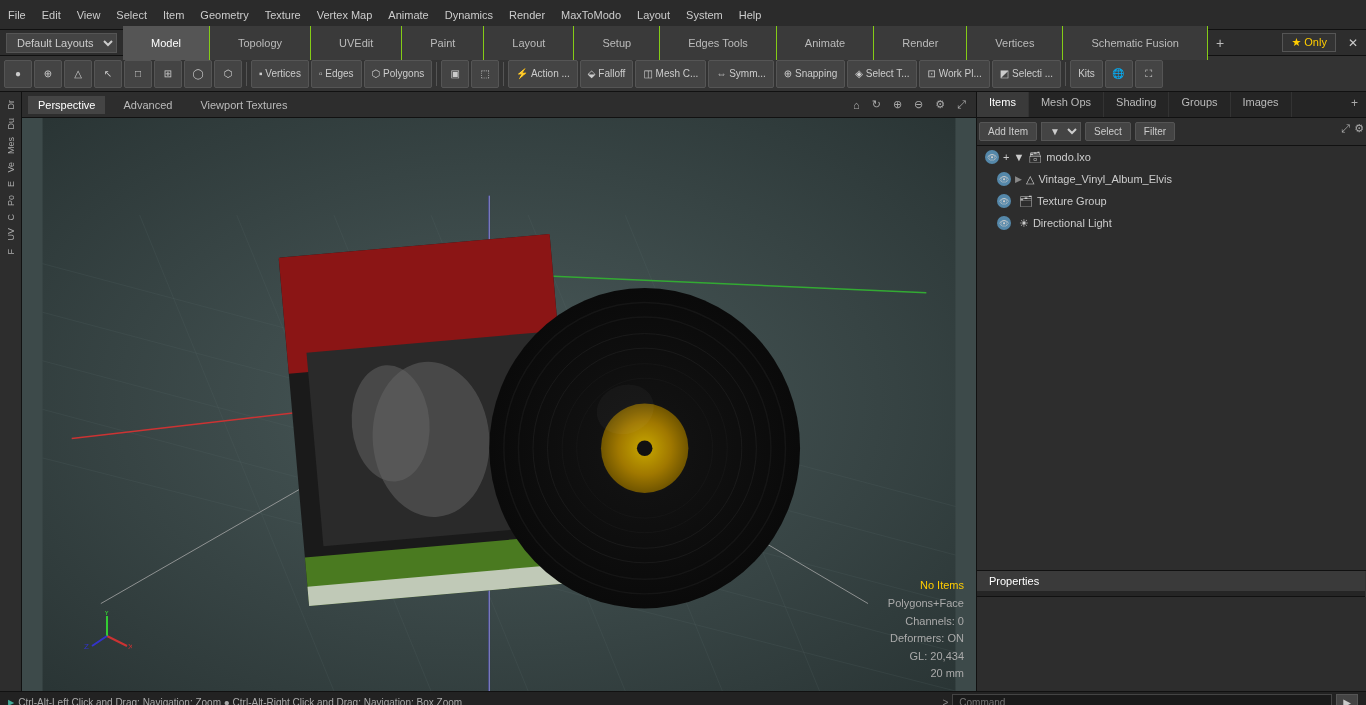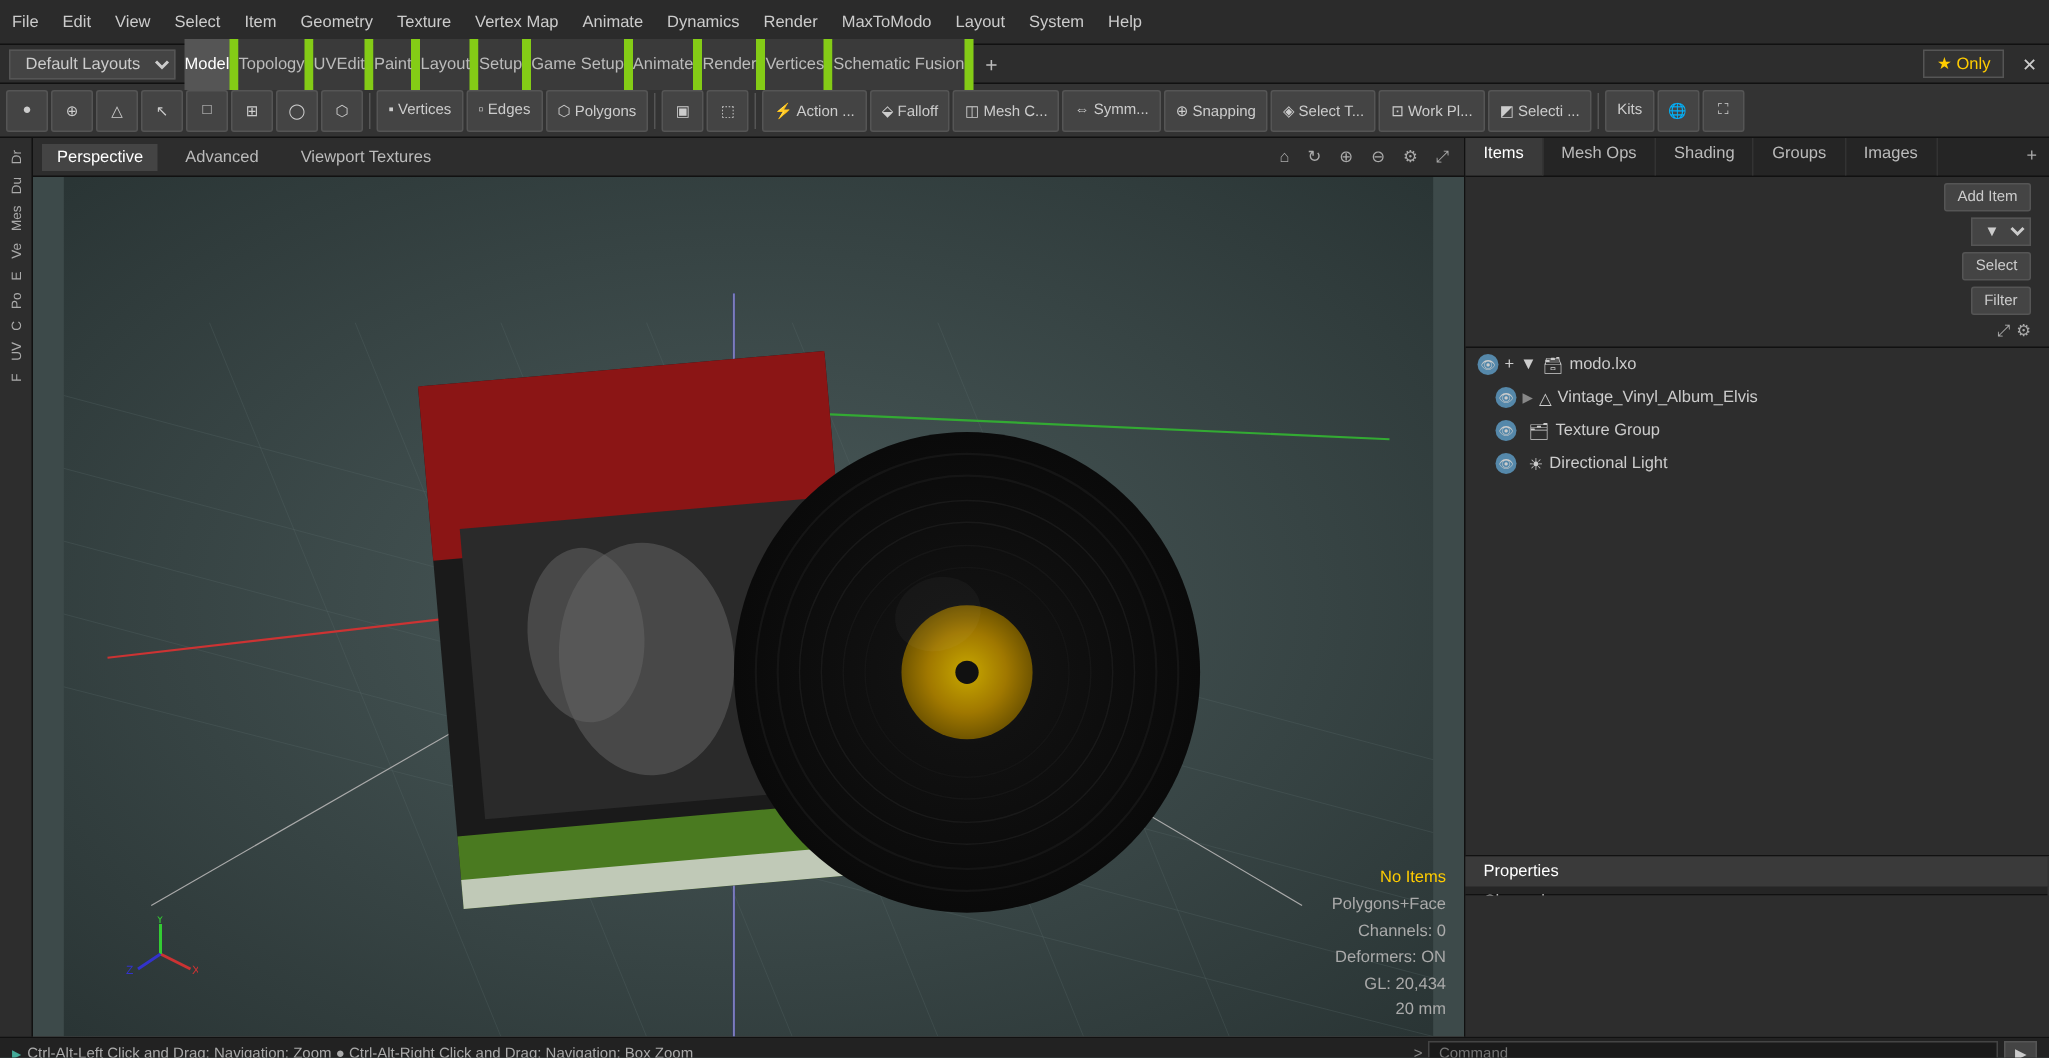"Model" .layout-tab { border-right: 6px solid #84cc16 -> 1px solid #84cc16; padding: 4px 0 -> 4px 28px }
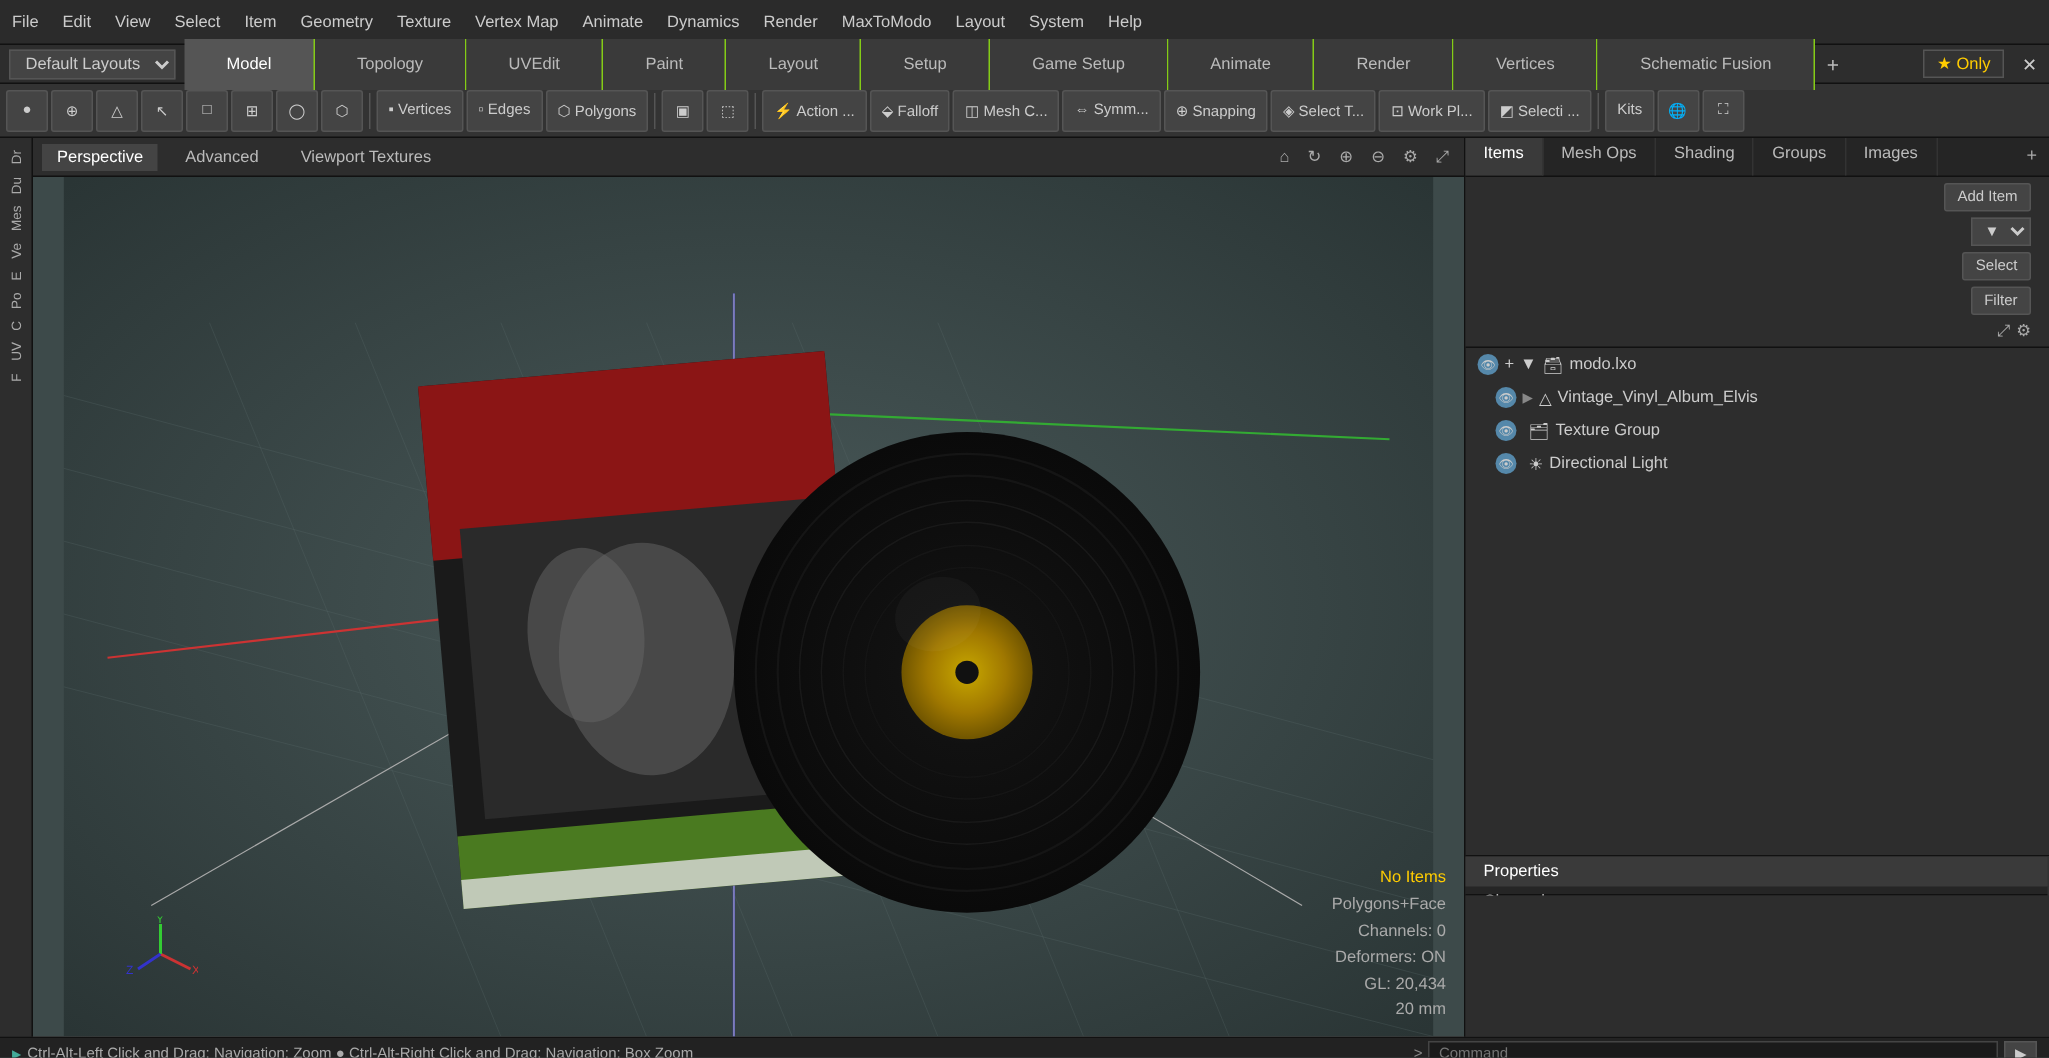"Game Setup" div.layout-tab { text: Game Setup -> Edges Tools }
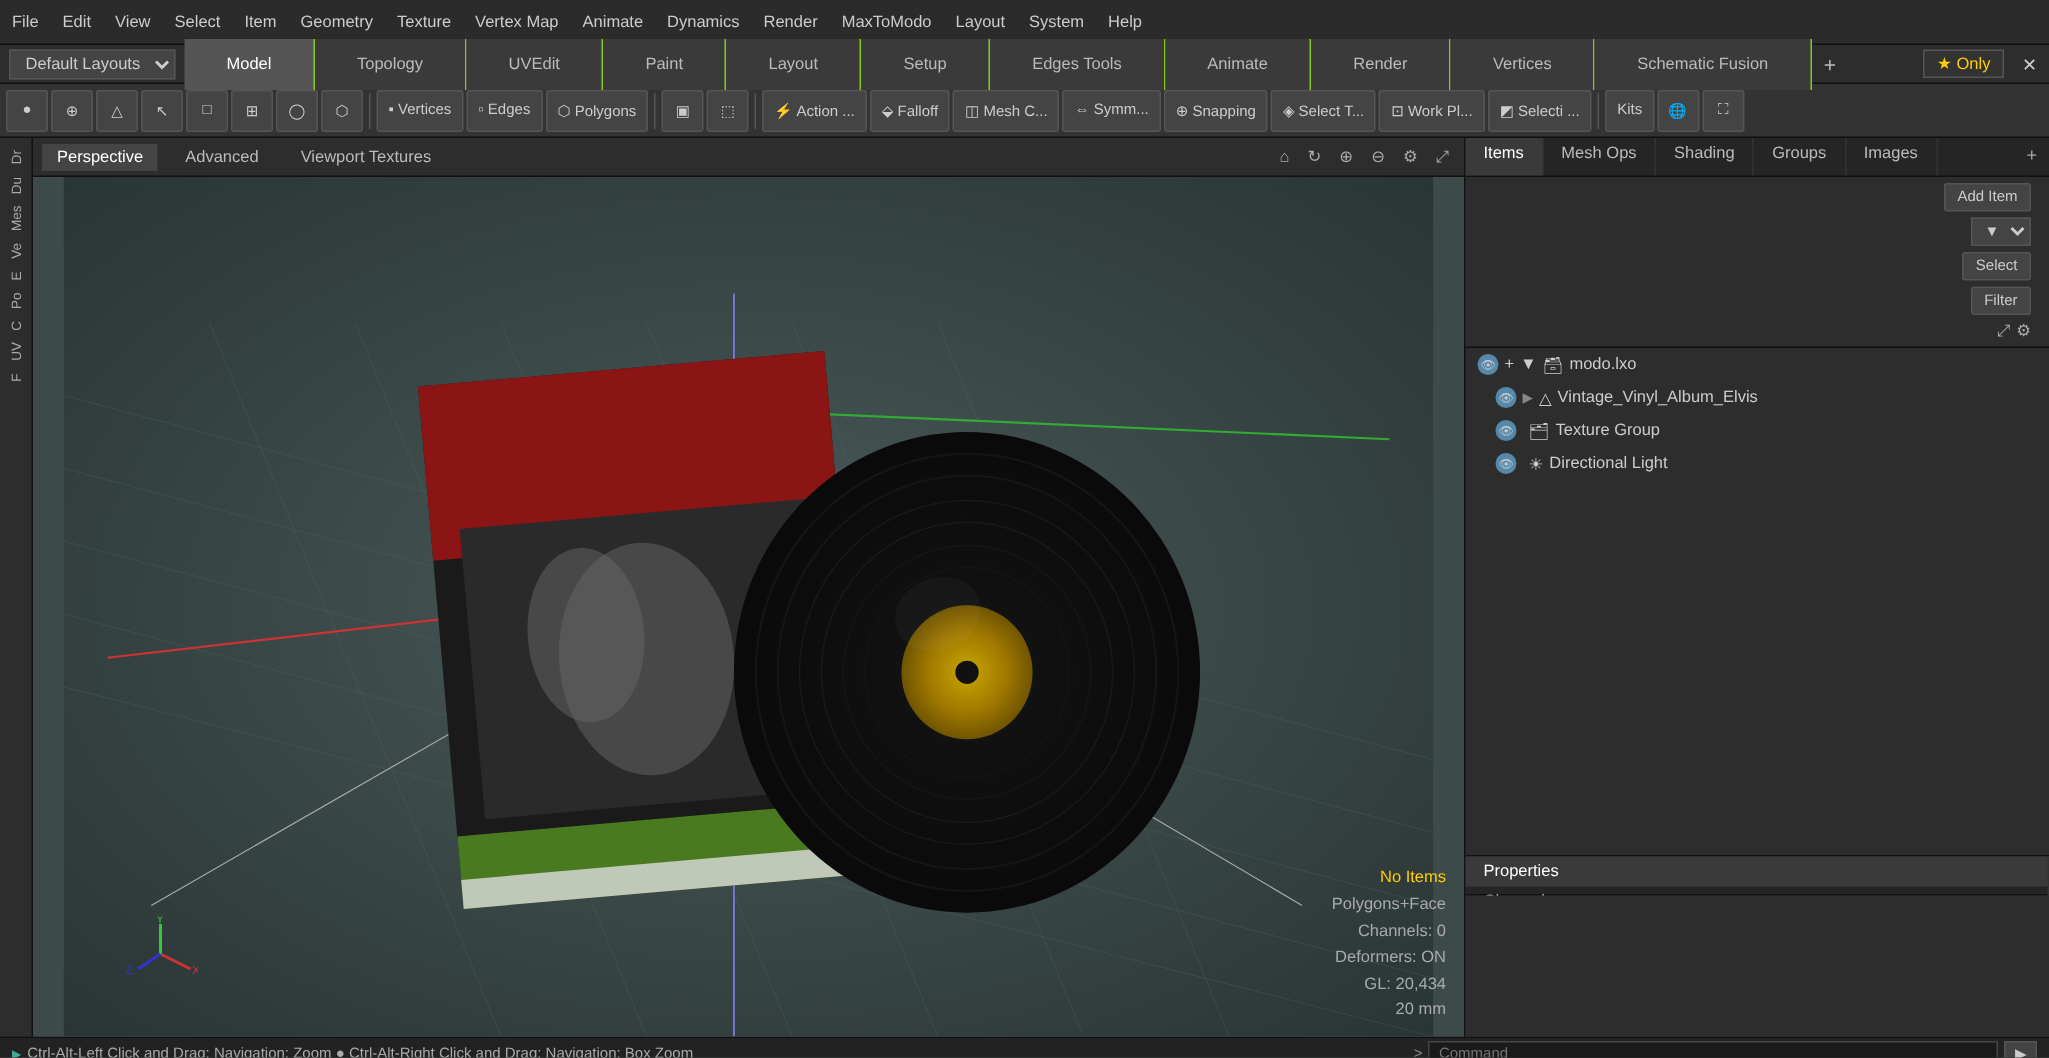"Add Item" #items-toolbar { align-items: flex-end -> flex-start; flex-direction: column -> none; padding: 4px 12px -> 4px 2px }
